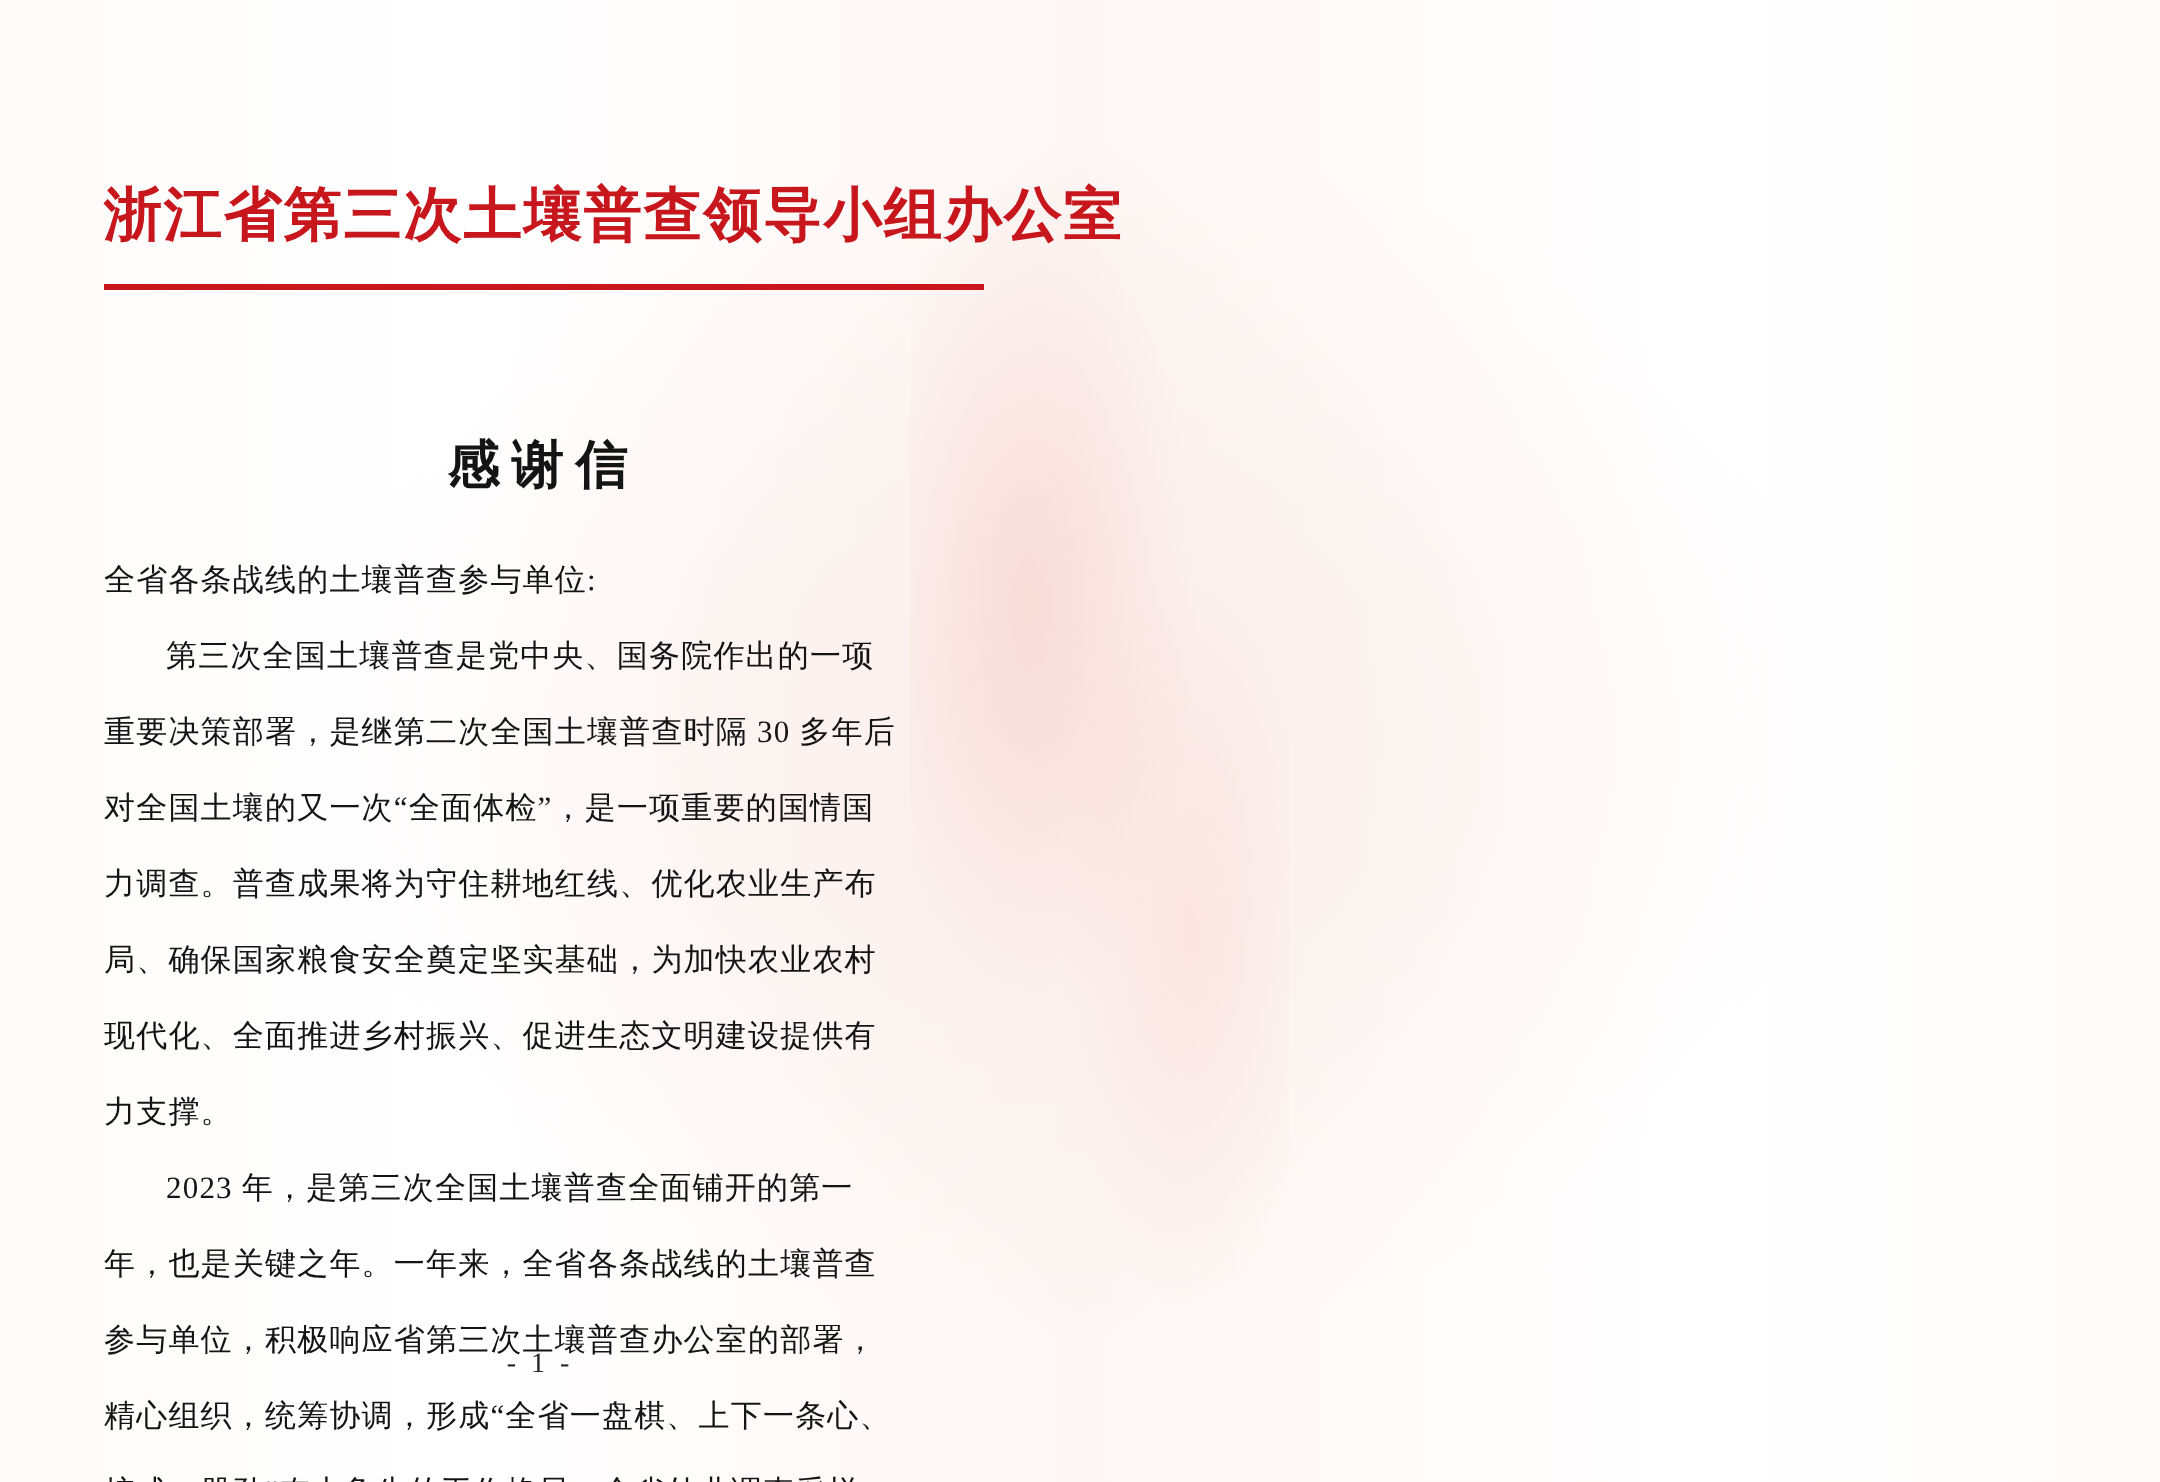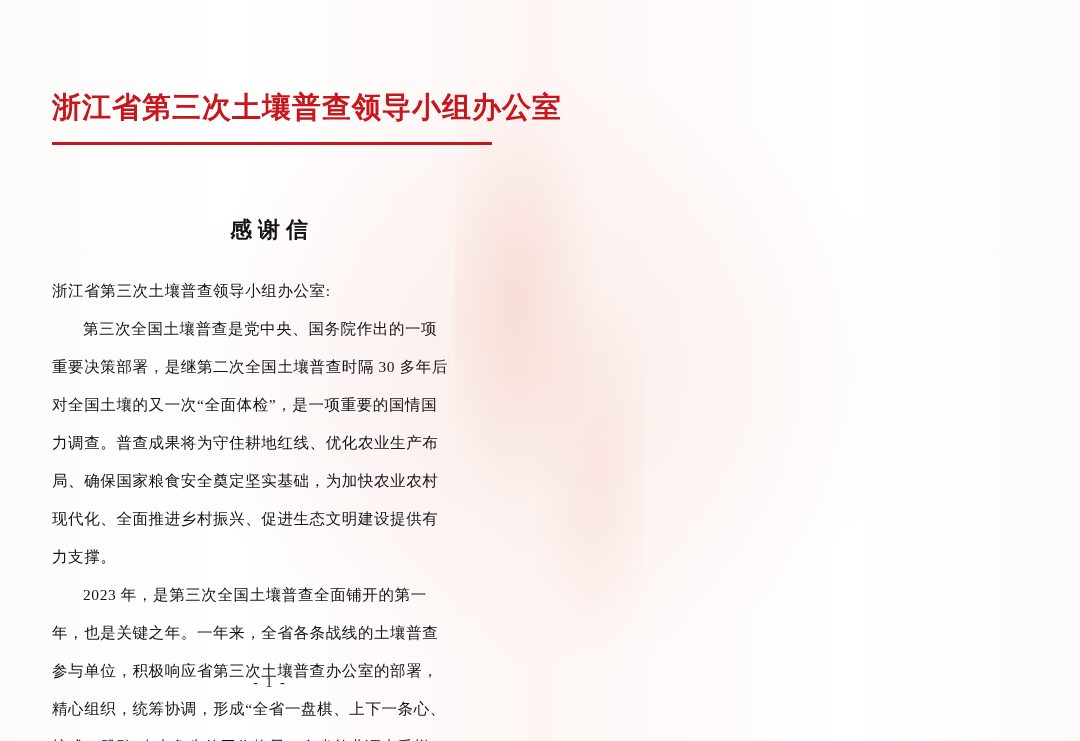"感谢信" .doc-title { font-size: 22px -> 26px }
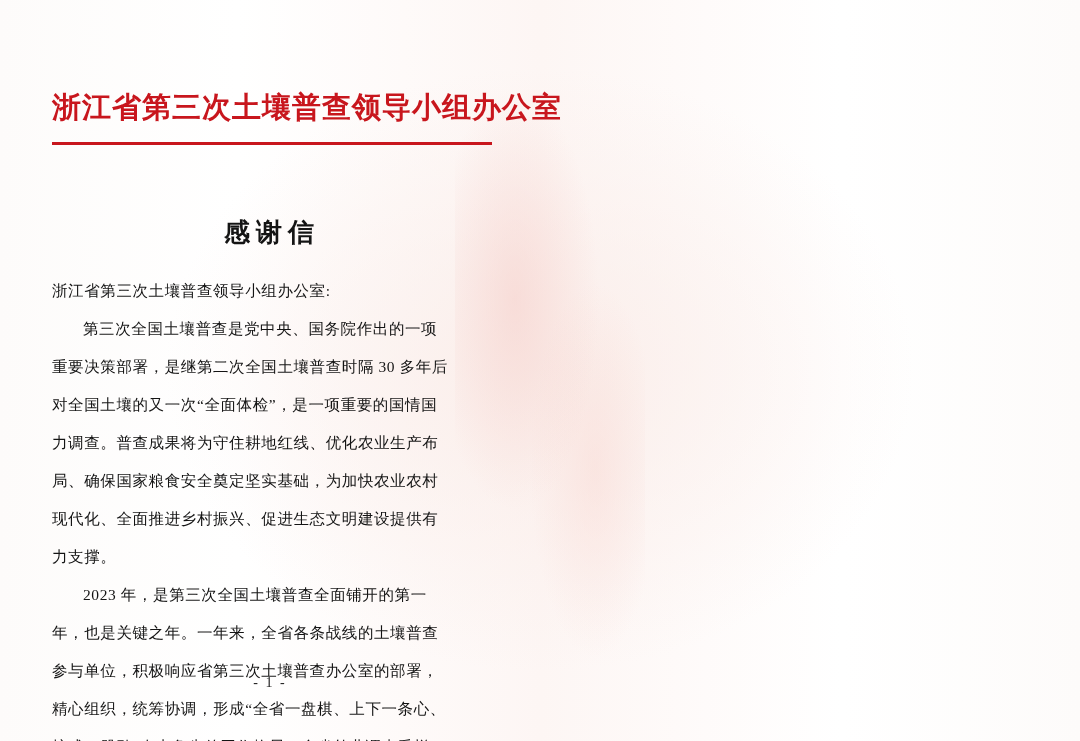"浙江省第三次土壤普查领导小组办公室:" p.para { text: 浙江省第三次土壤普查领导小组办公室 -> 全省各条战线的土壤普查参与单位 }
